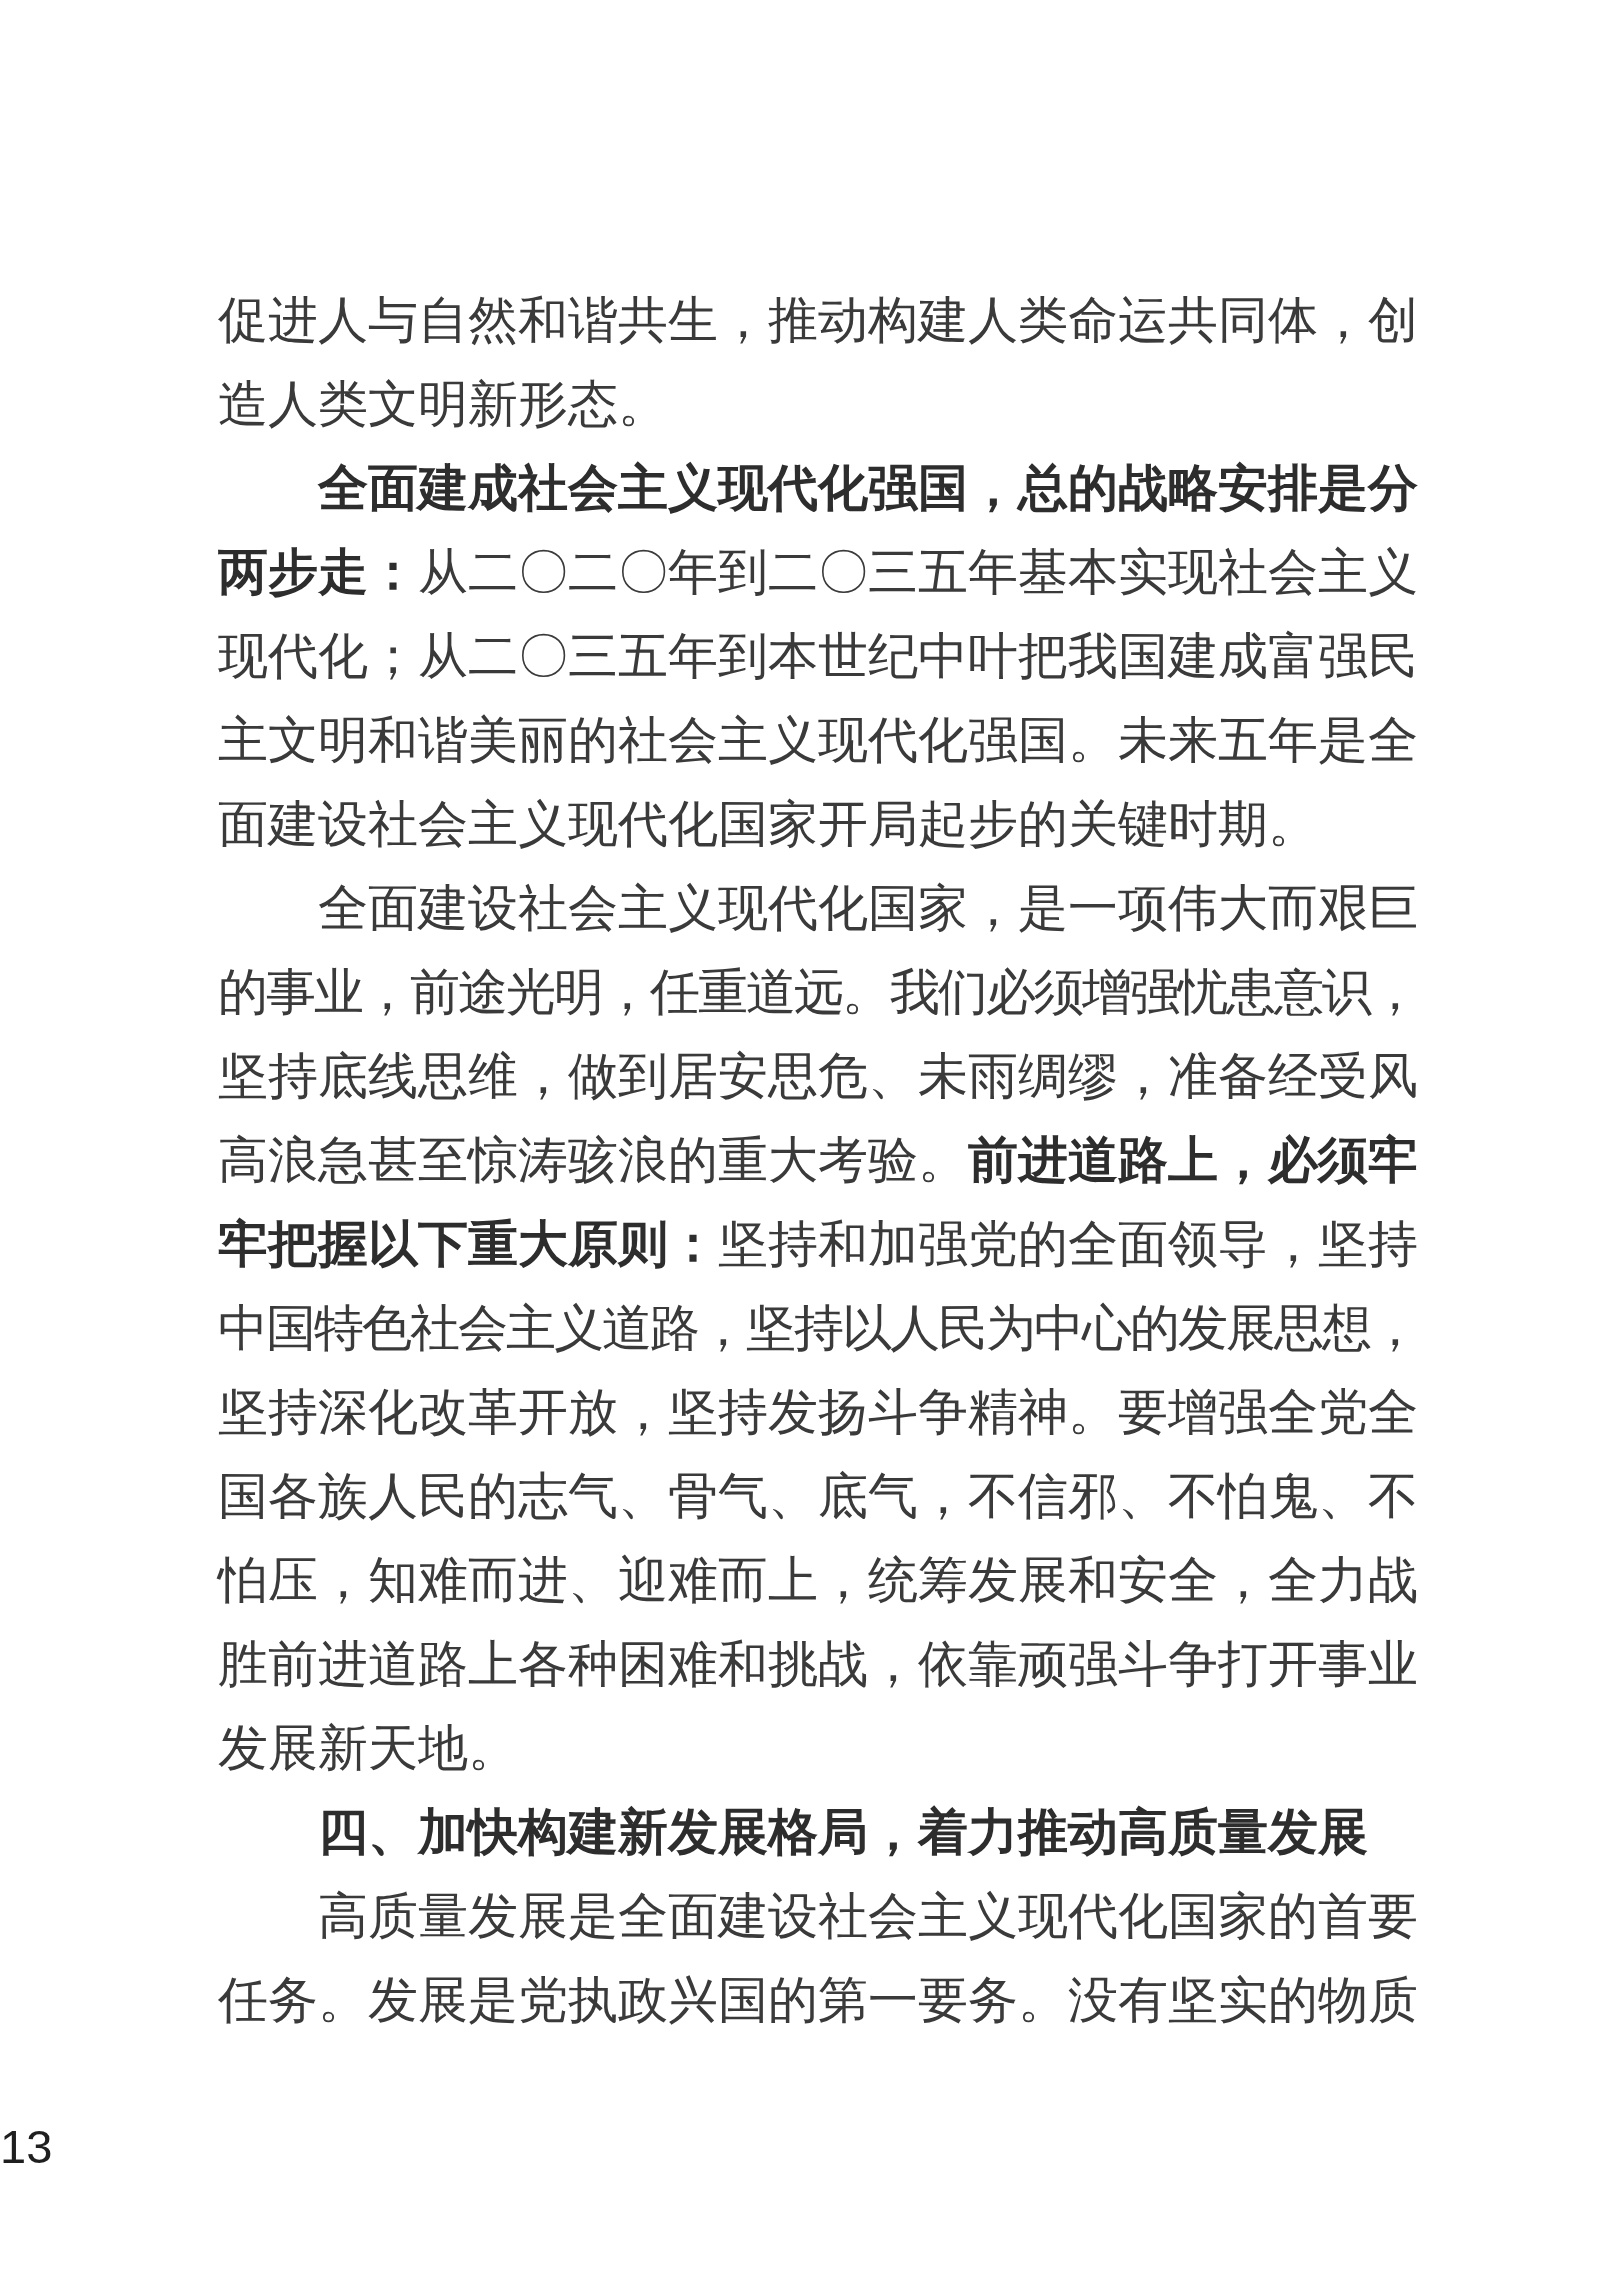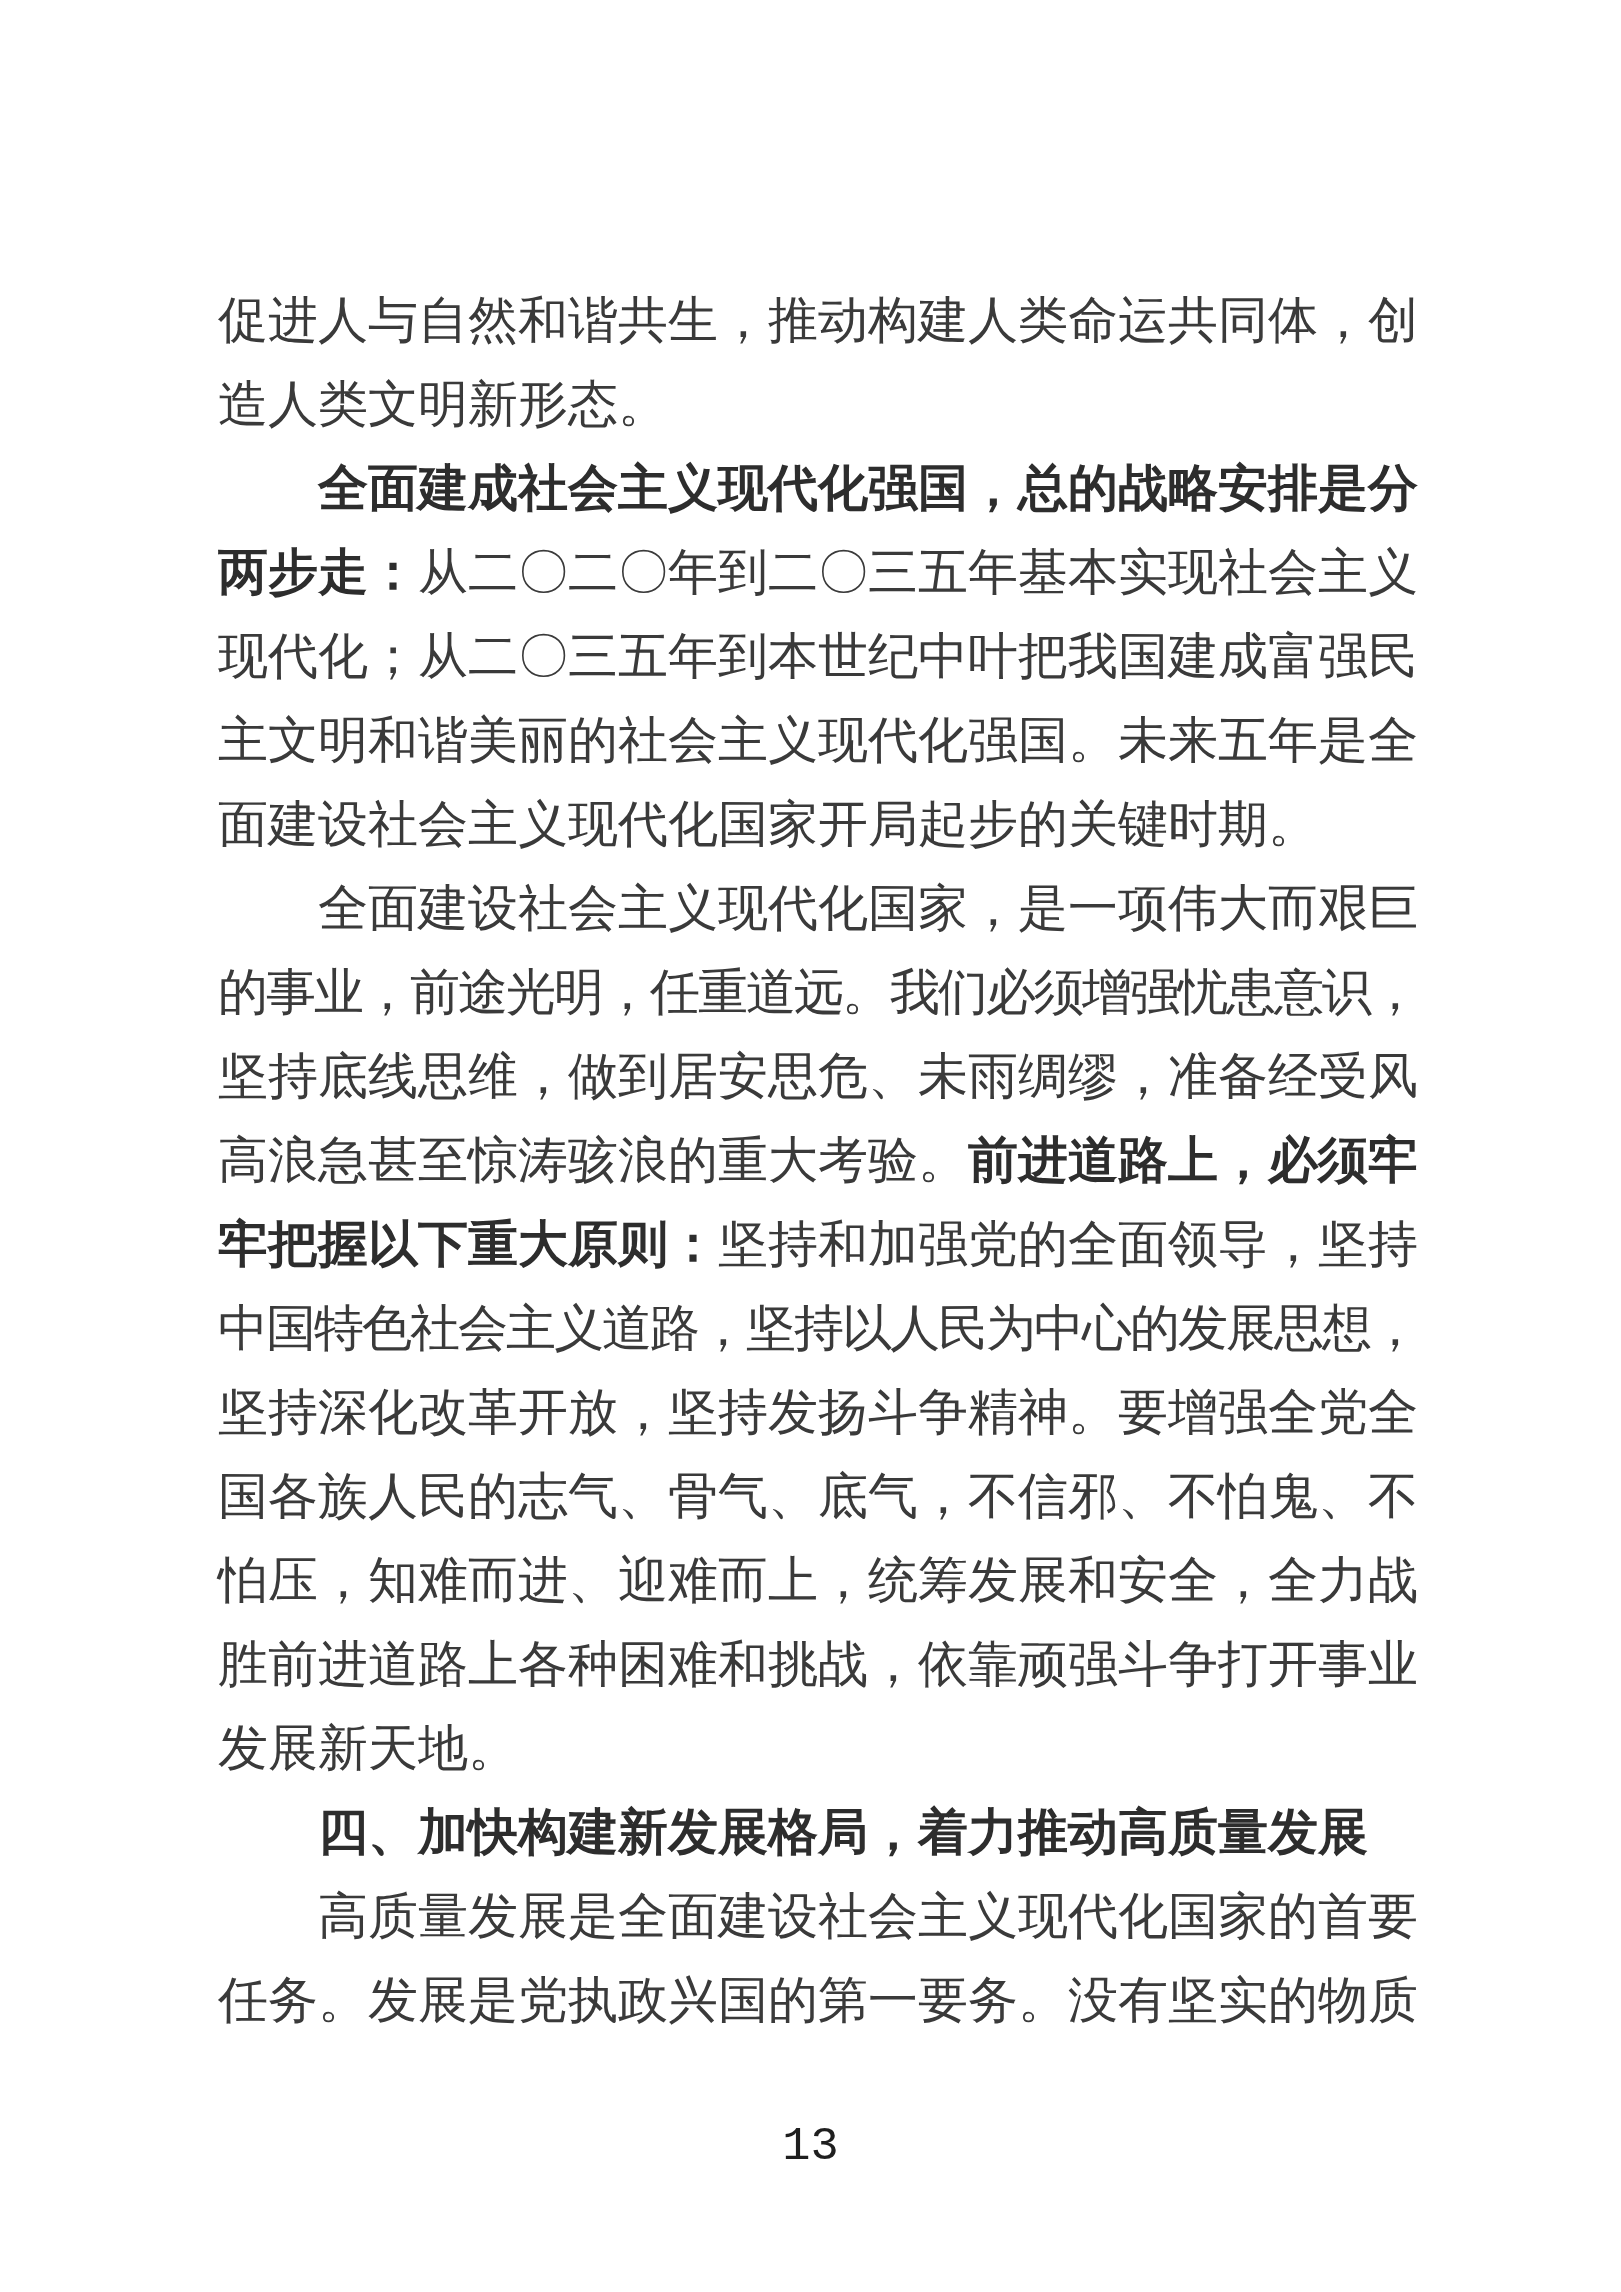"13" .page-number { font-family: Liberation Mono, monospace -> Liberation Sans, sans-serif; text-align: center -> left }
